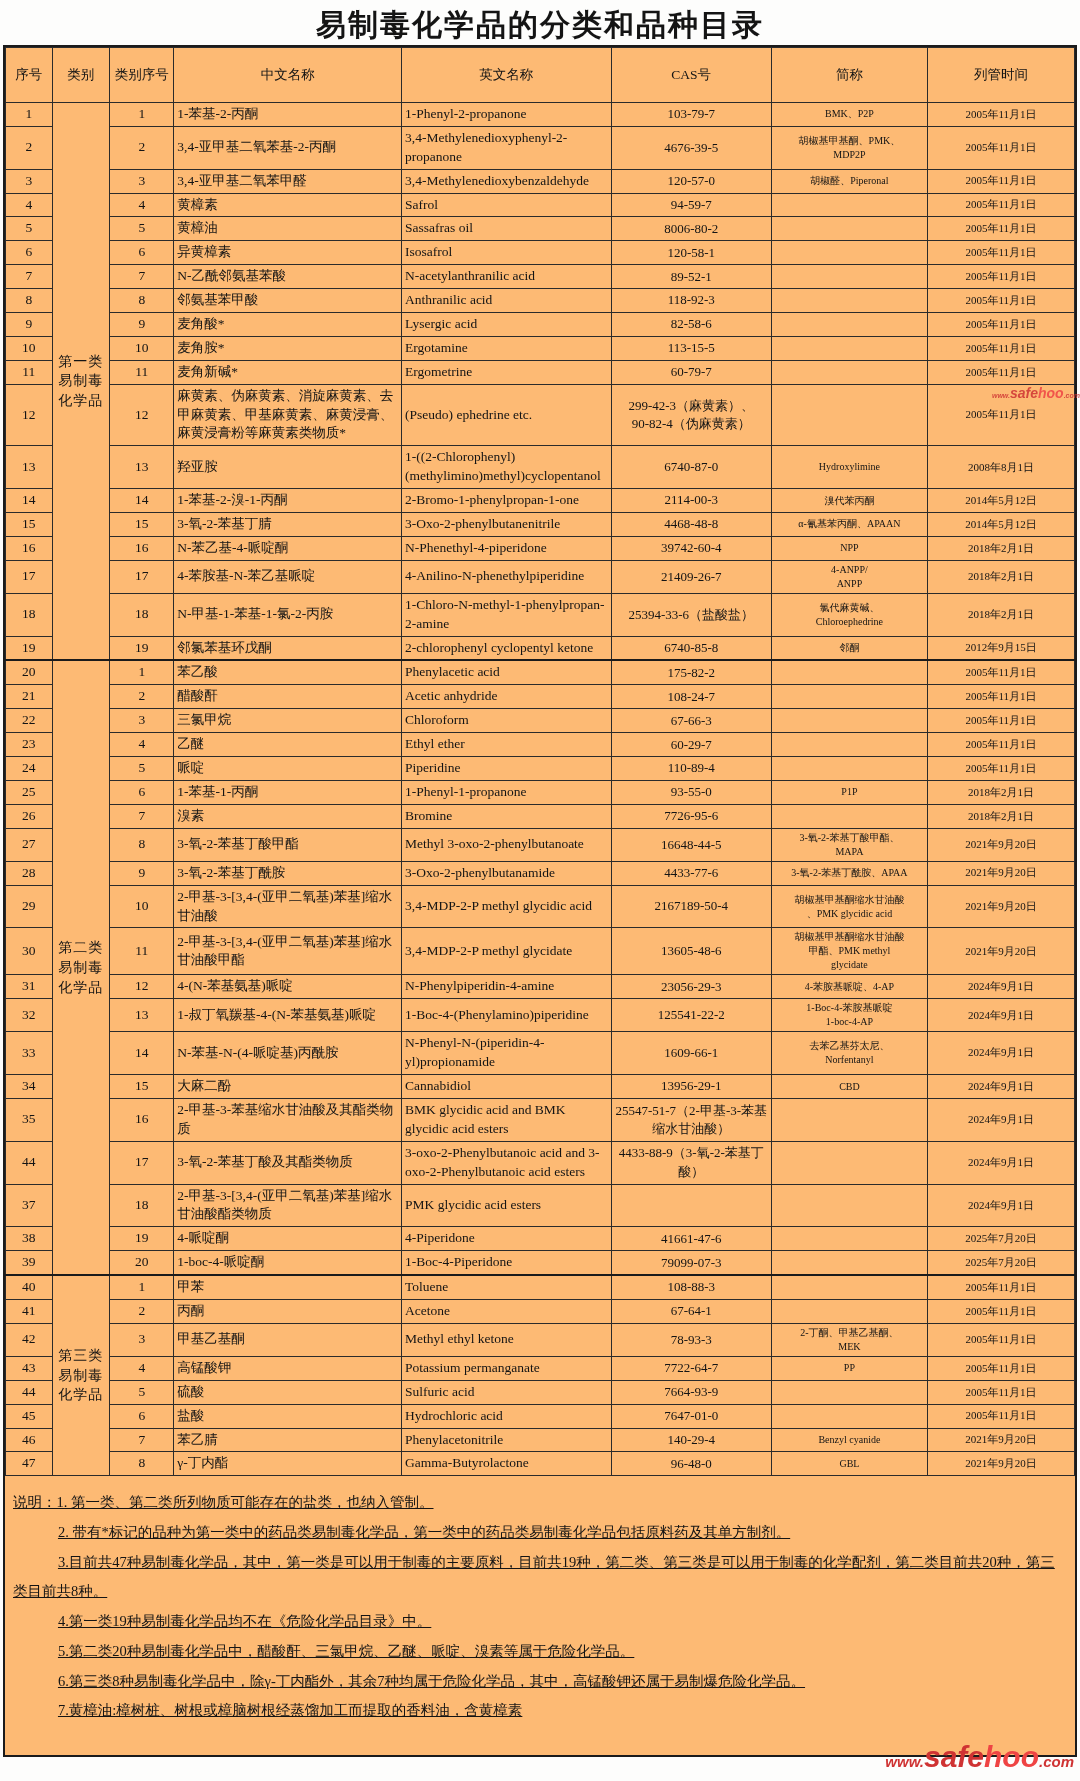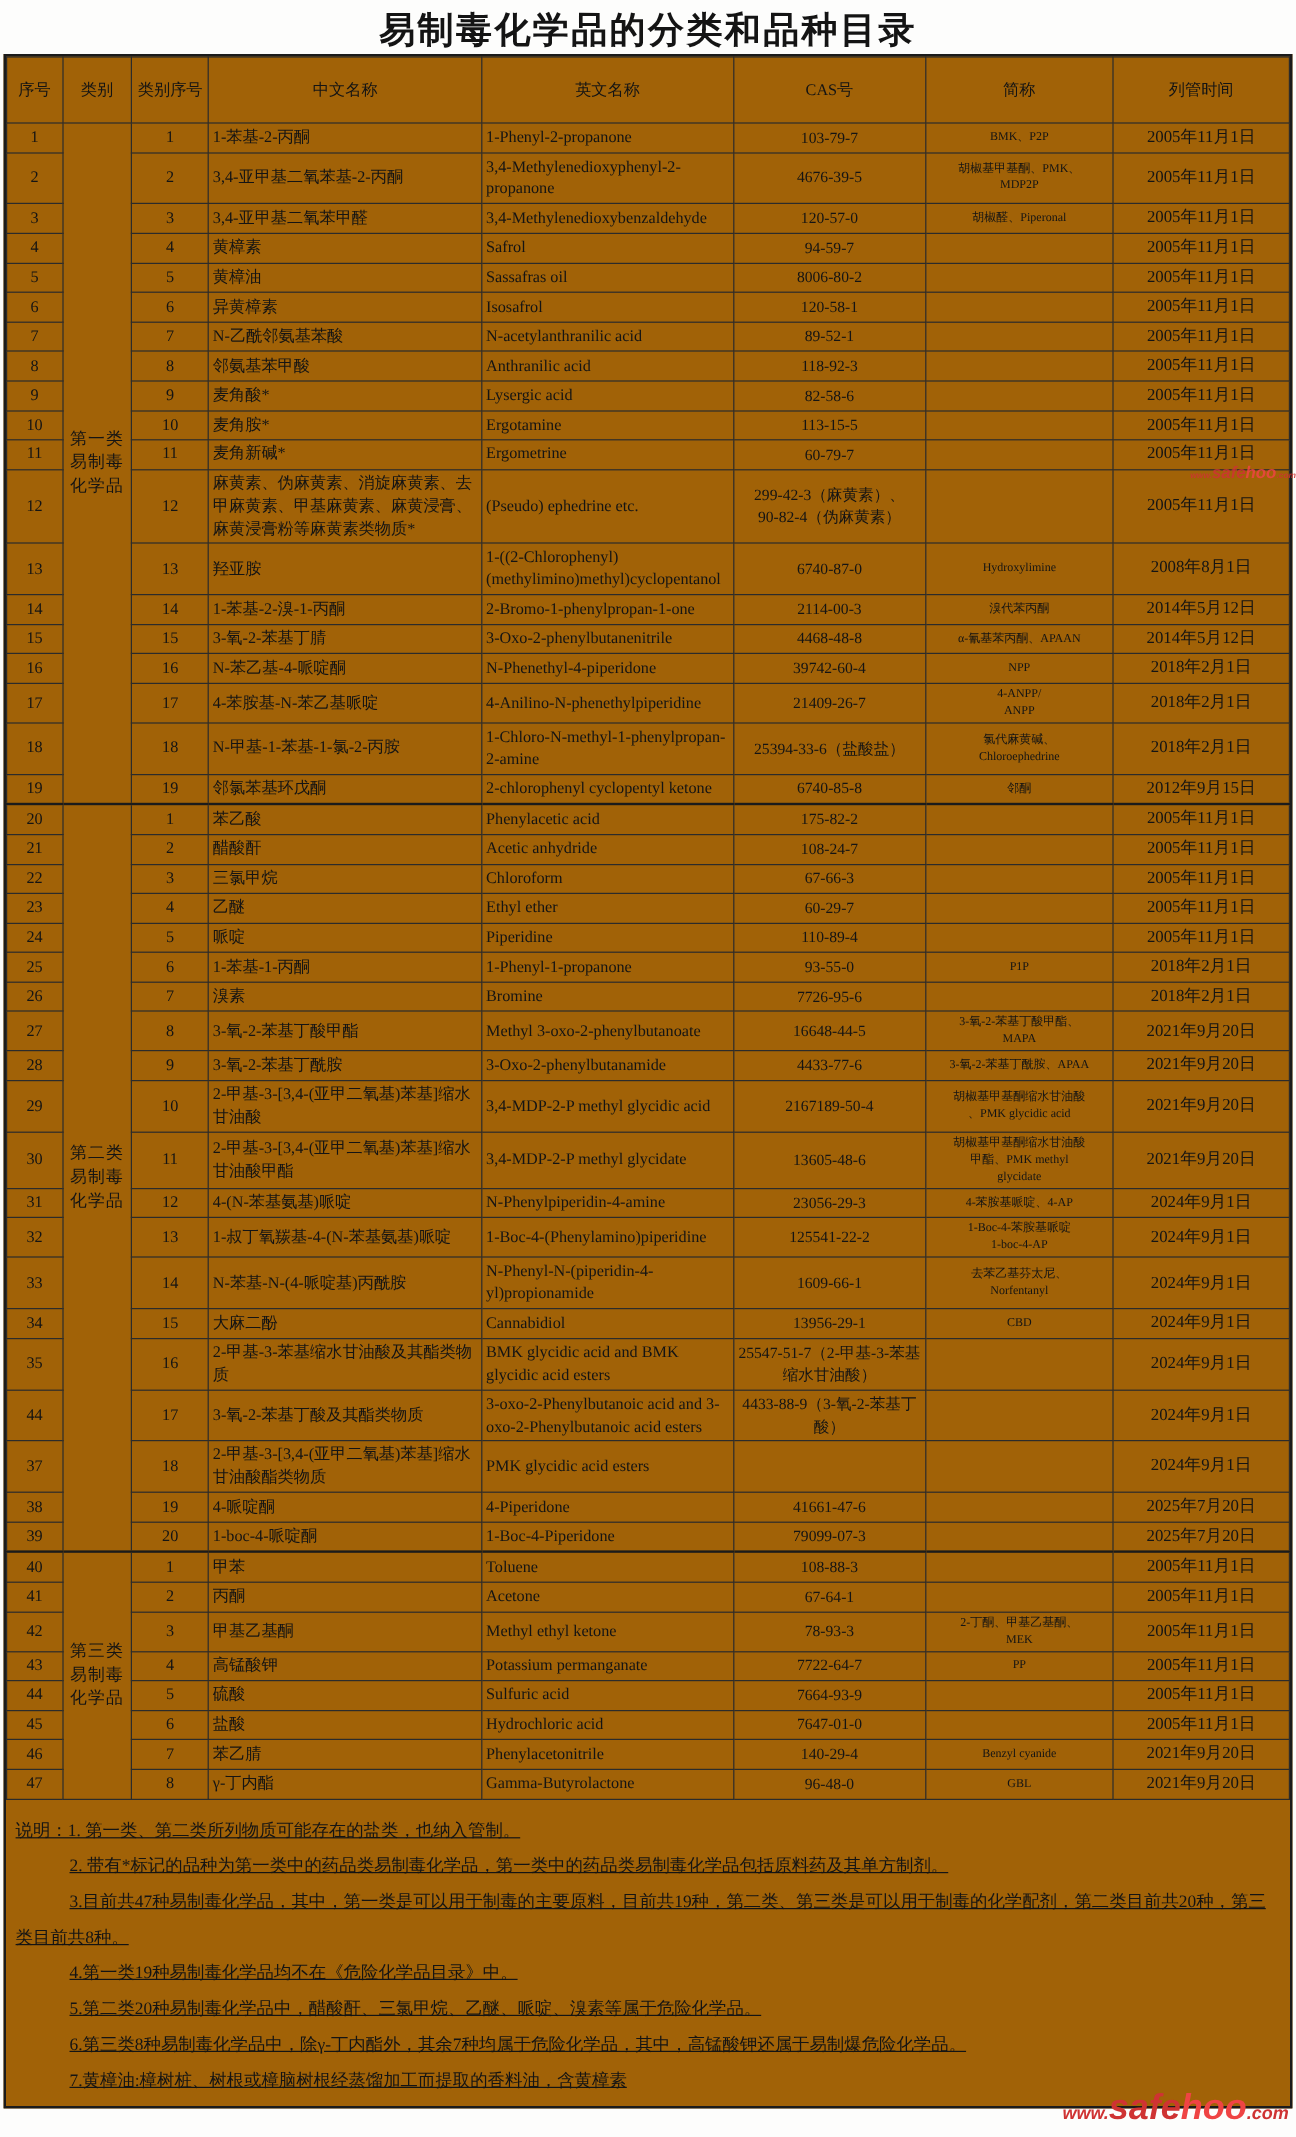"序号" .frame { background: #a16207 -> #fdba74 }
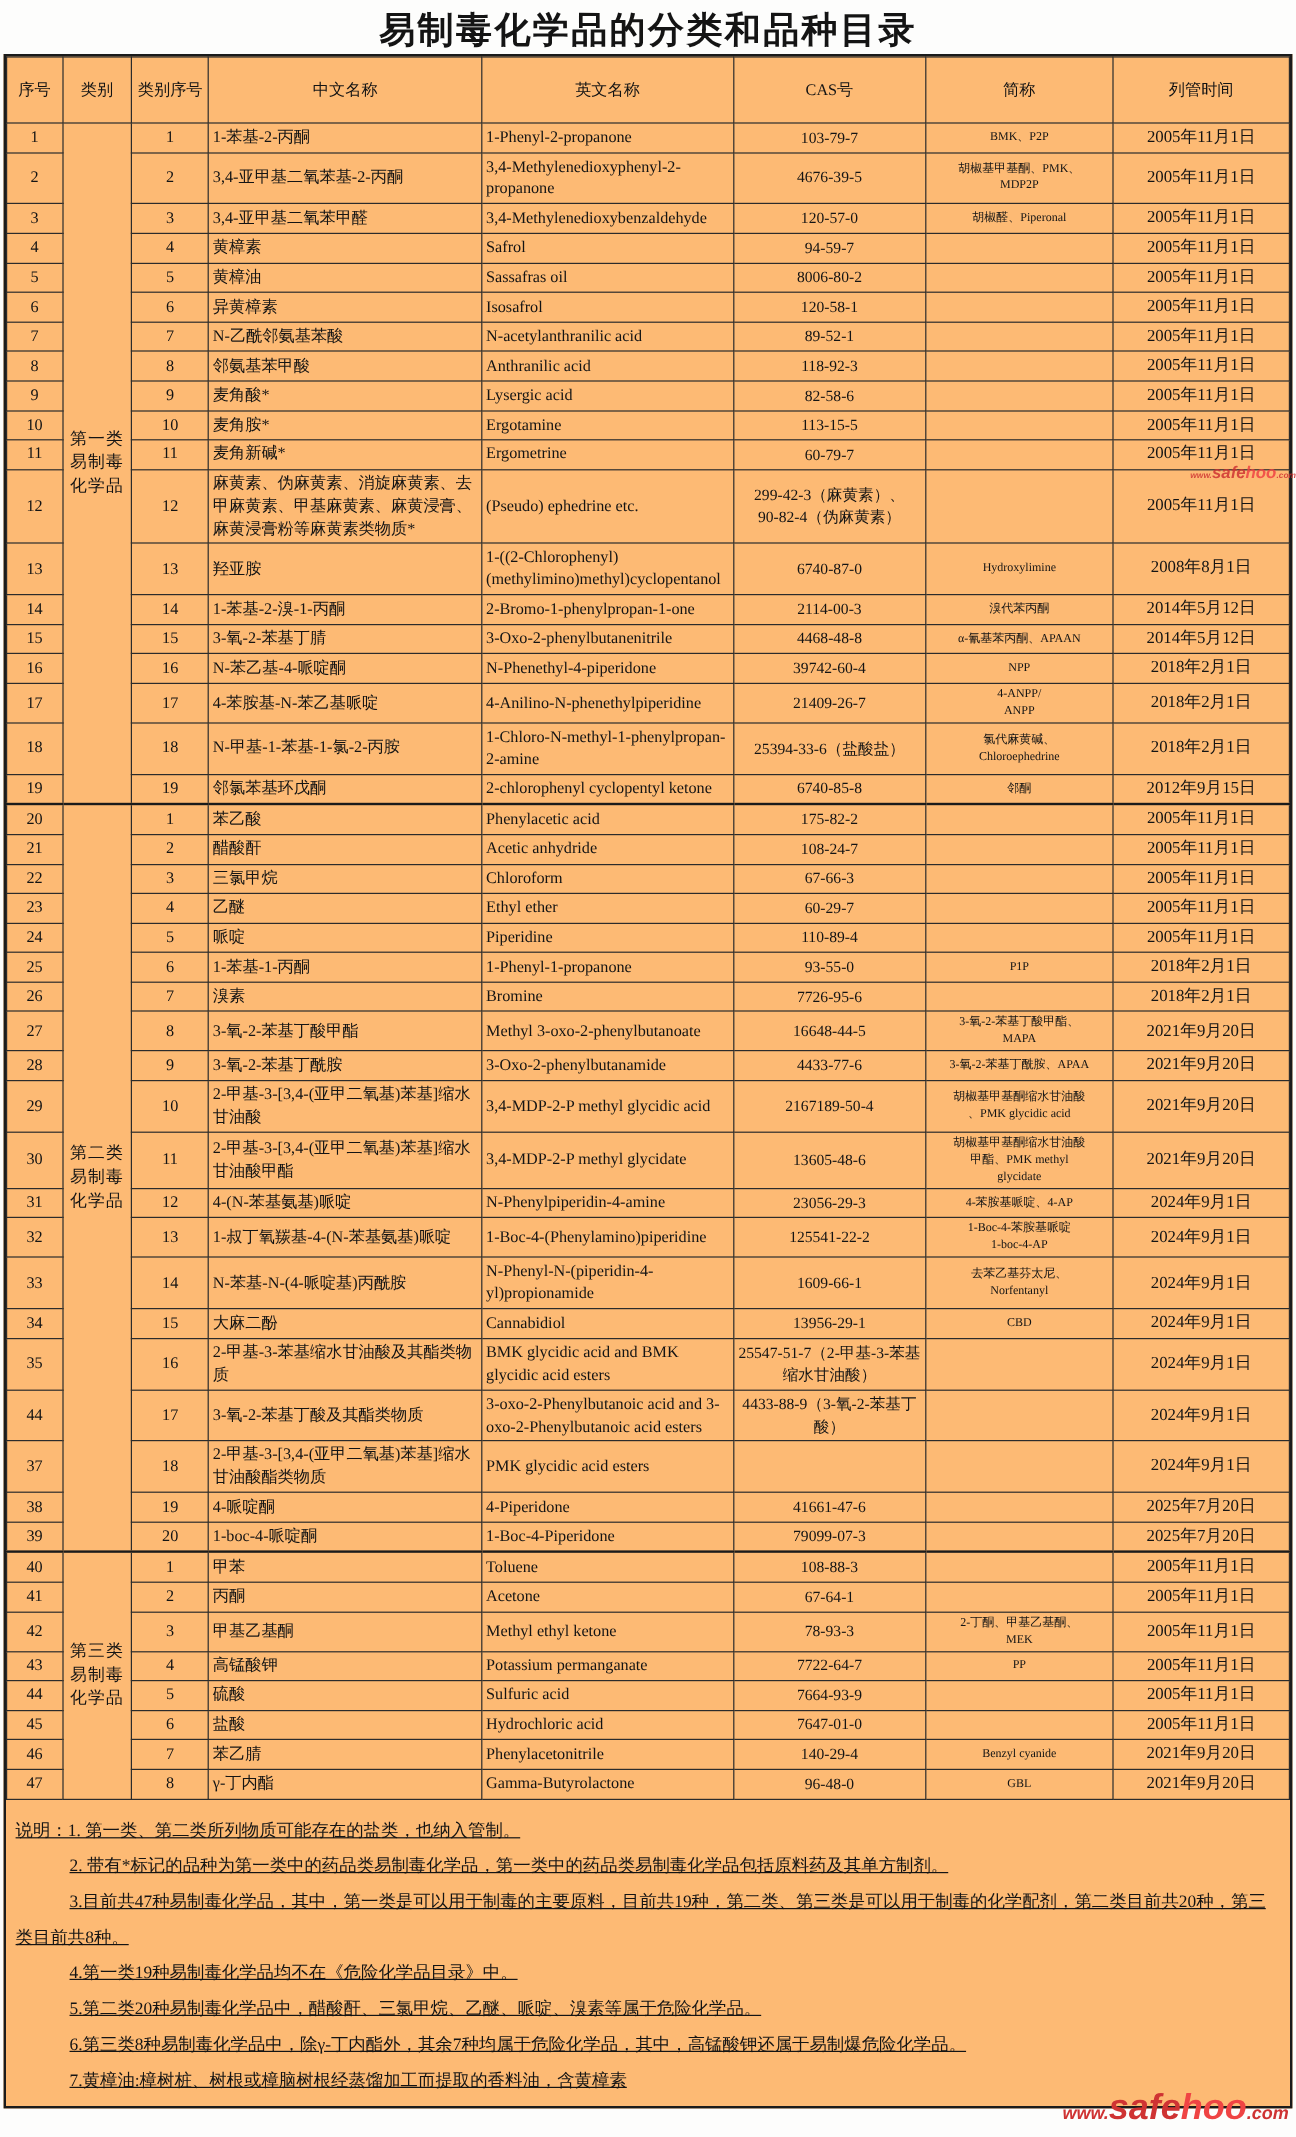"2005年11月1日" td.date { font-size: 14px -> 11px }
